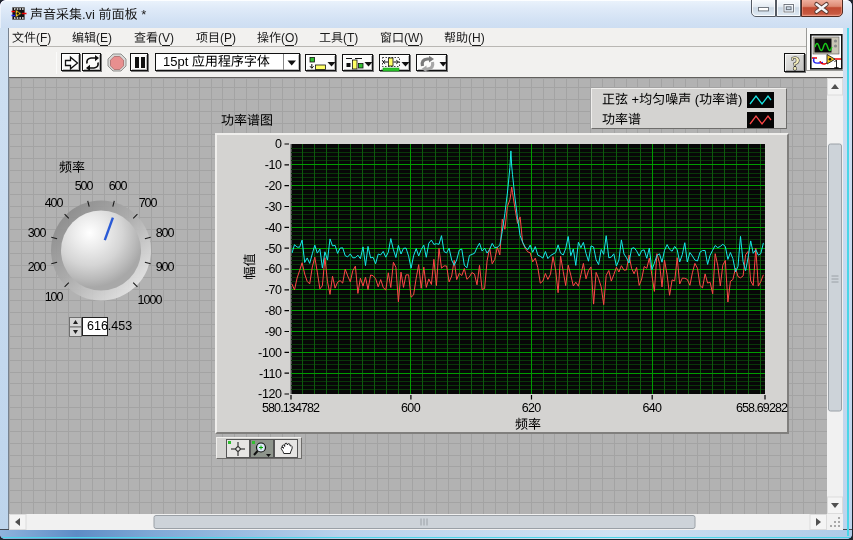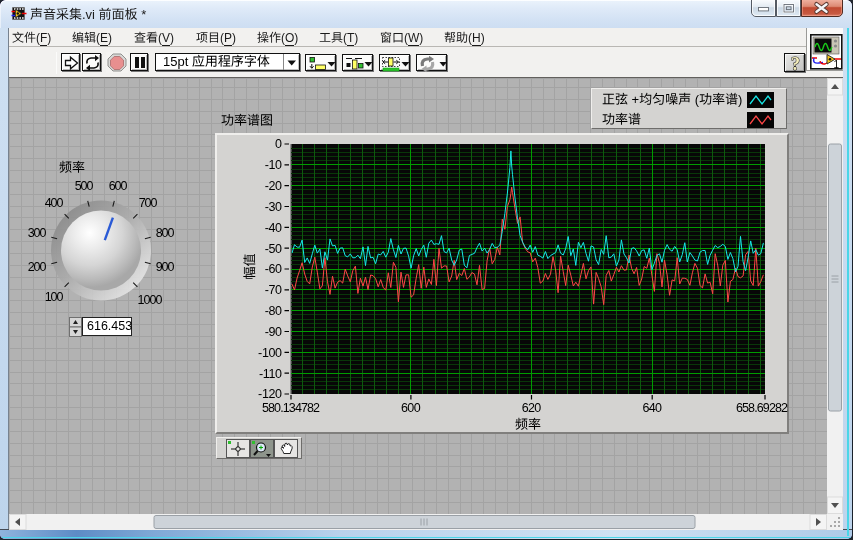"616.453" div { width: 50px -> 26px }
